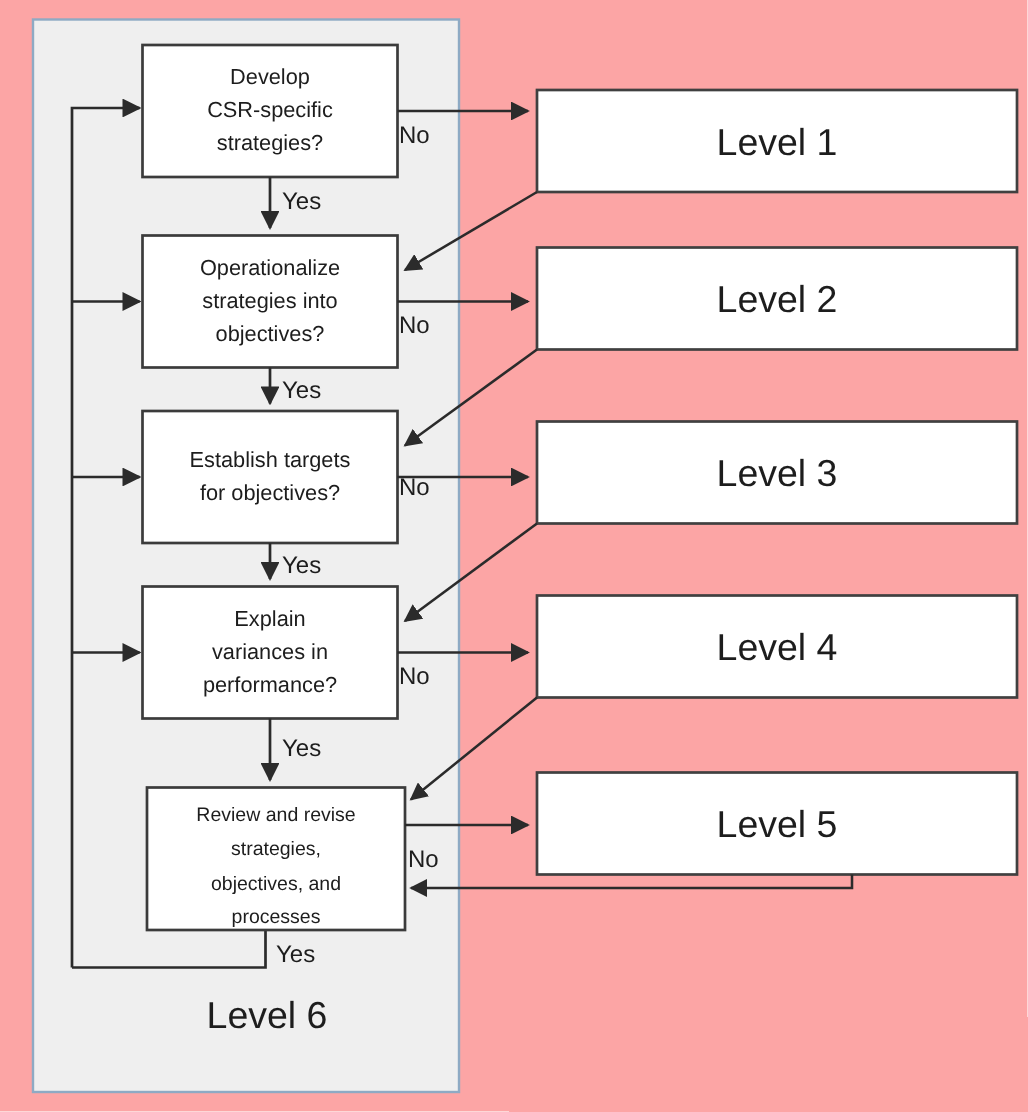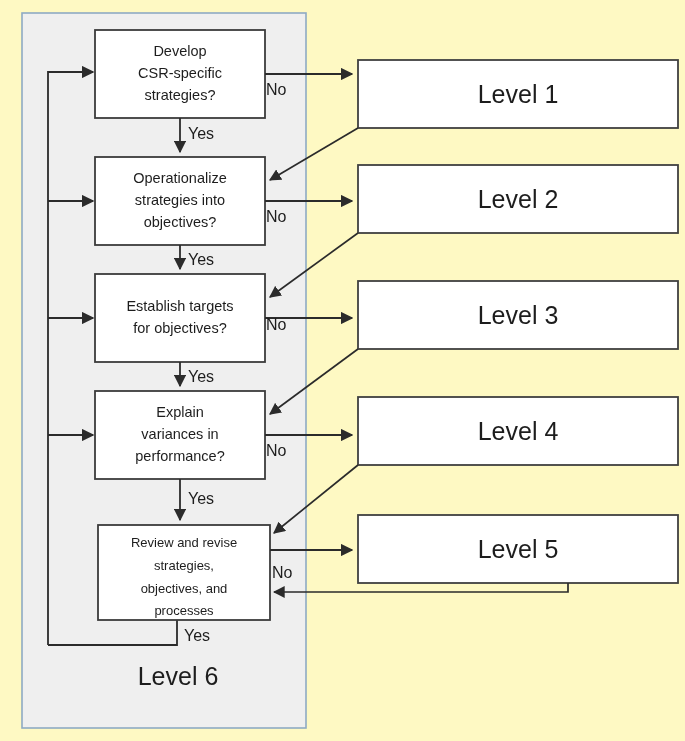"Develop" #stage { background: #fef9c3 -> #fca5a5 }
